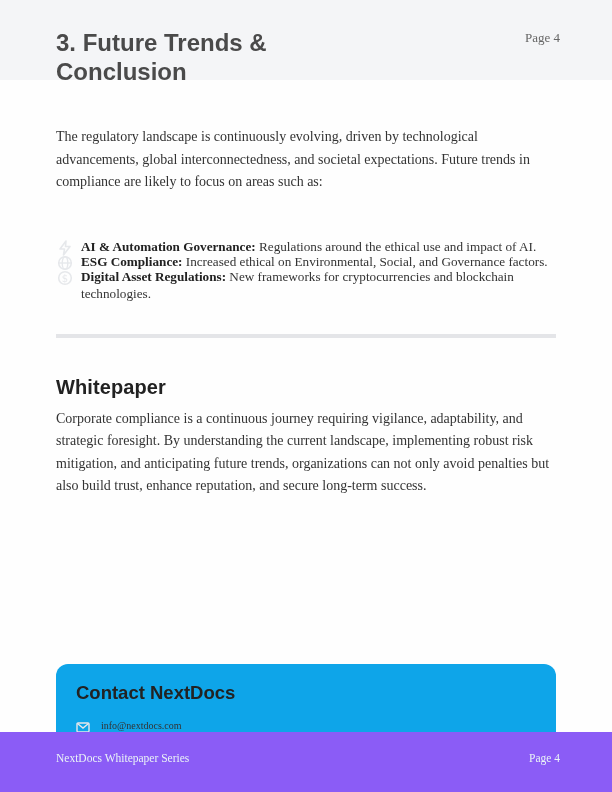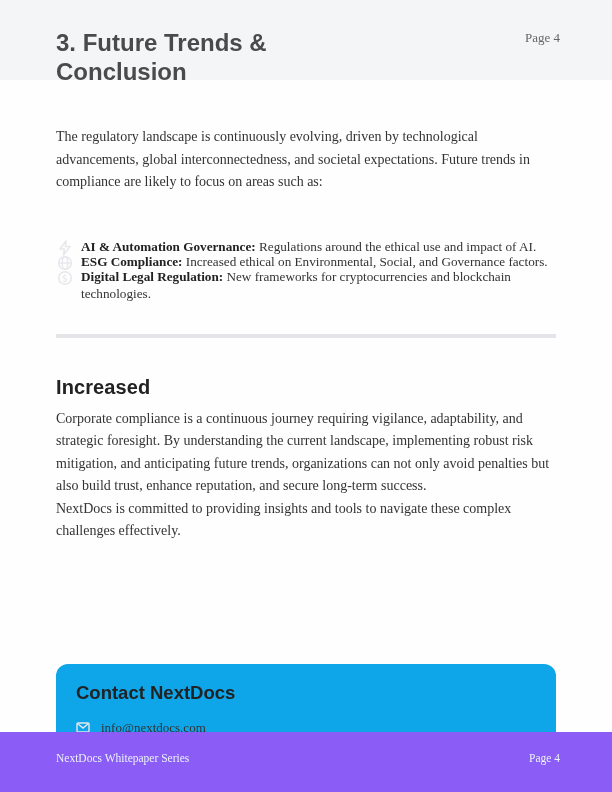"Digital Legal Regulation:" b { text: Legal Regulation -> Asset Regulations }
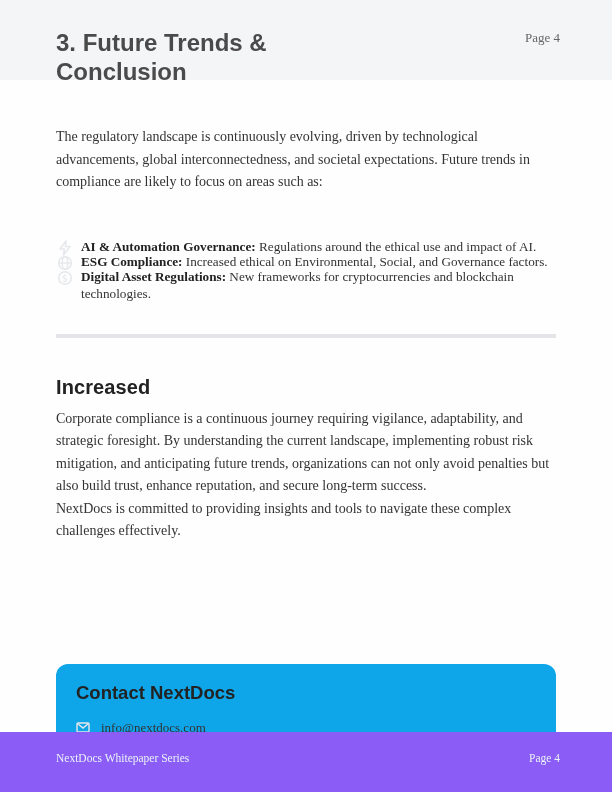"Increased" h2.conclusion-title { text: Increased -> Whitepaper }
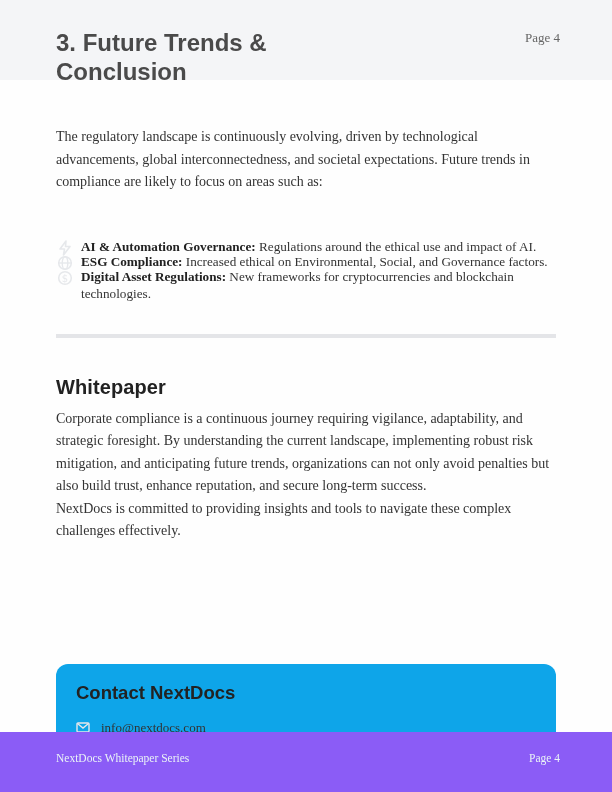"NextDocs is committed to providing" p { html: <p>NextDocs is committed to providing insights and tools to navigate these complex challenges effectively.</p> -> none }
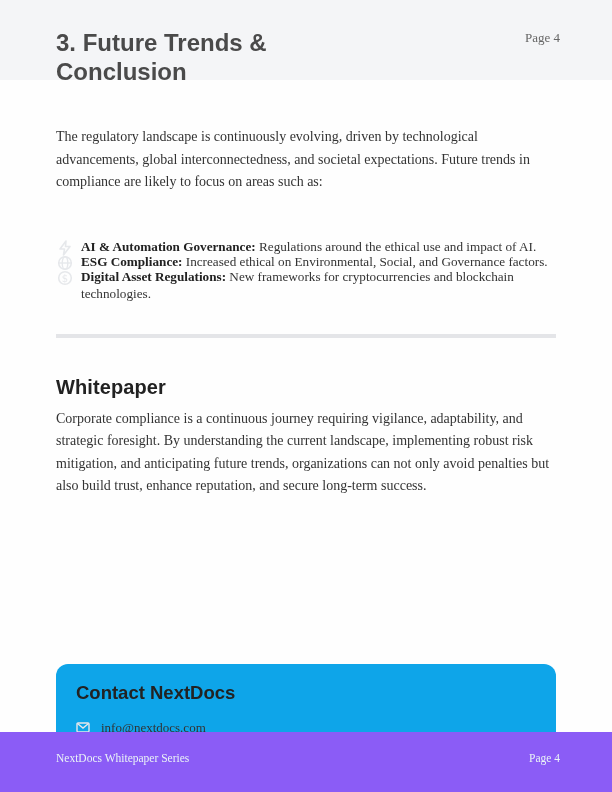"info@nextdocs.com" .contact-row { font-size: 13px -> 10px }
